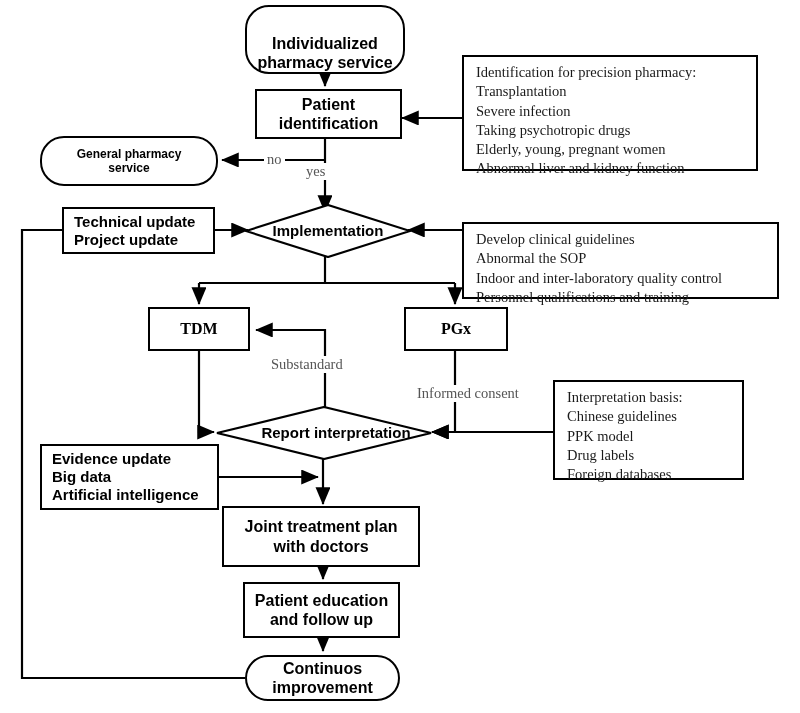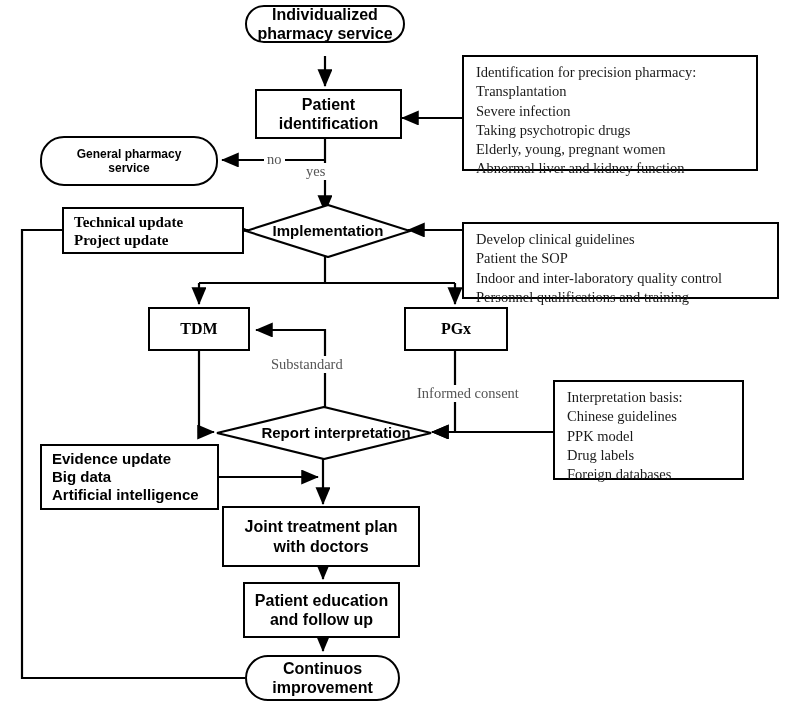"Individualized" div.node { align-items: none -> flex-end; height: 38px -> 69px }
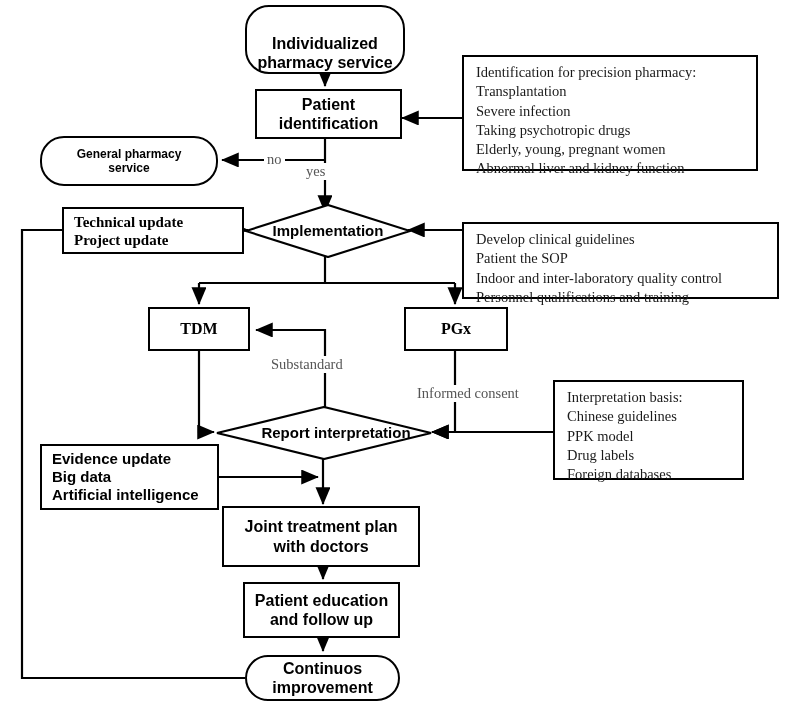"Technical update" div.node { font-family: Liberation Serif, serif -> none; width: 182px -> 153px }
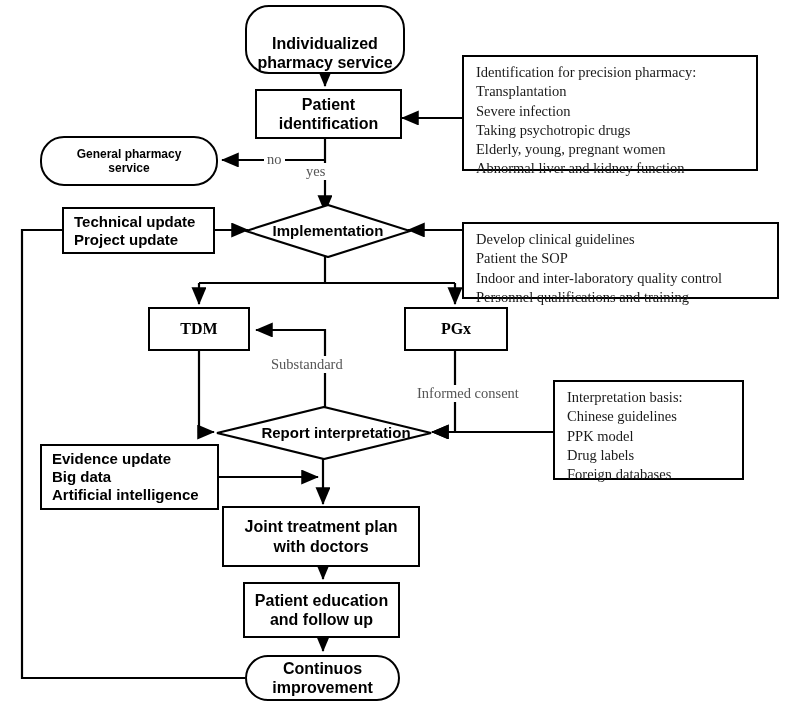"Patient the SOP" div { text: Patient -> Abnormal }
